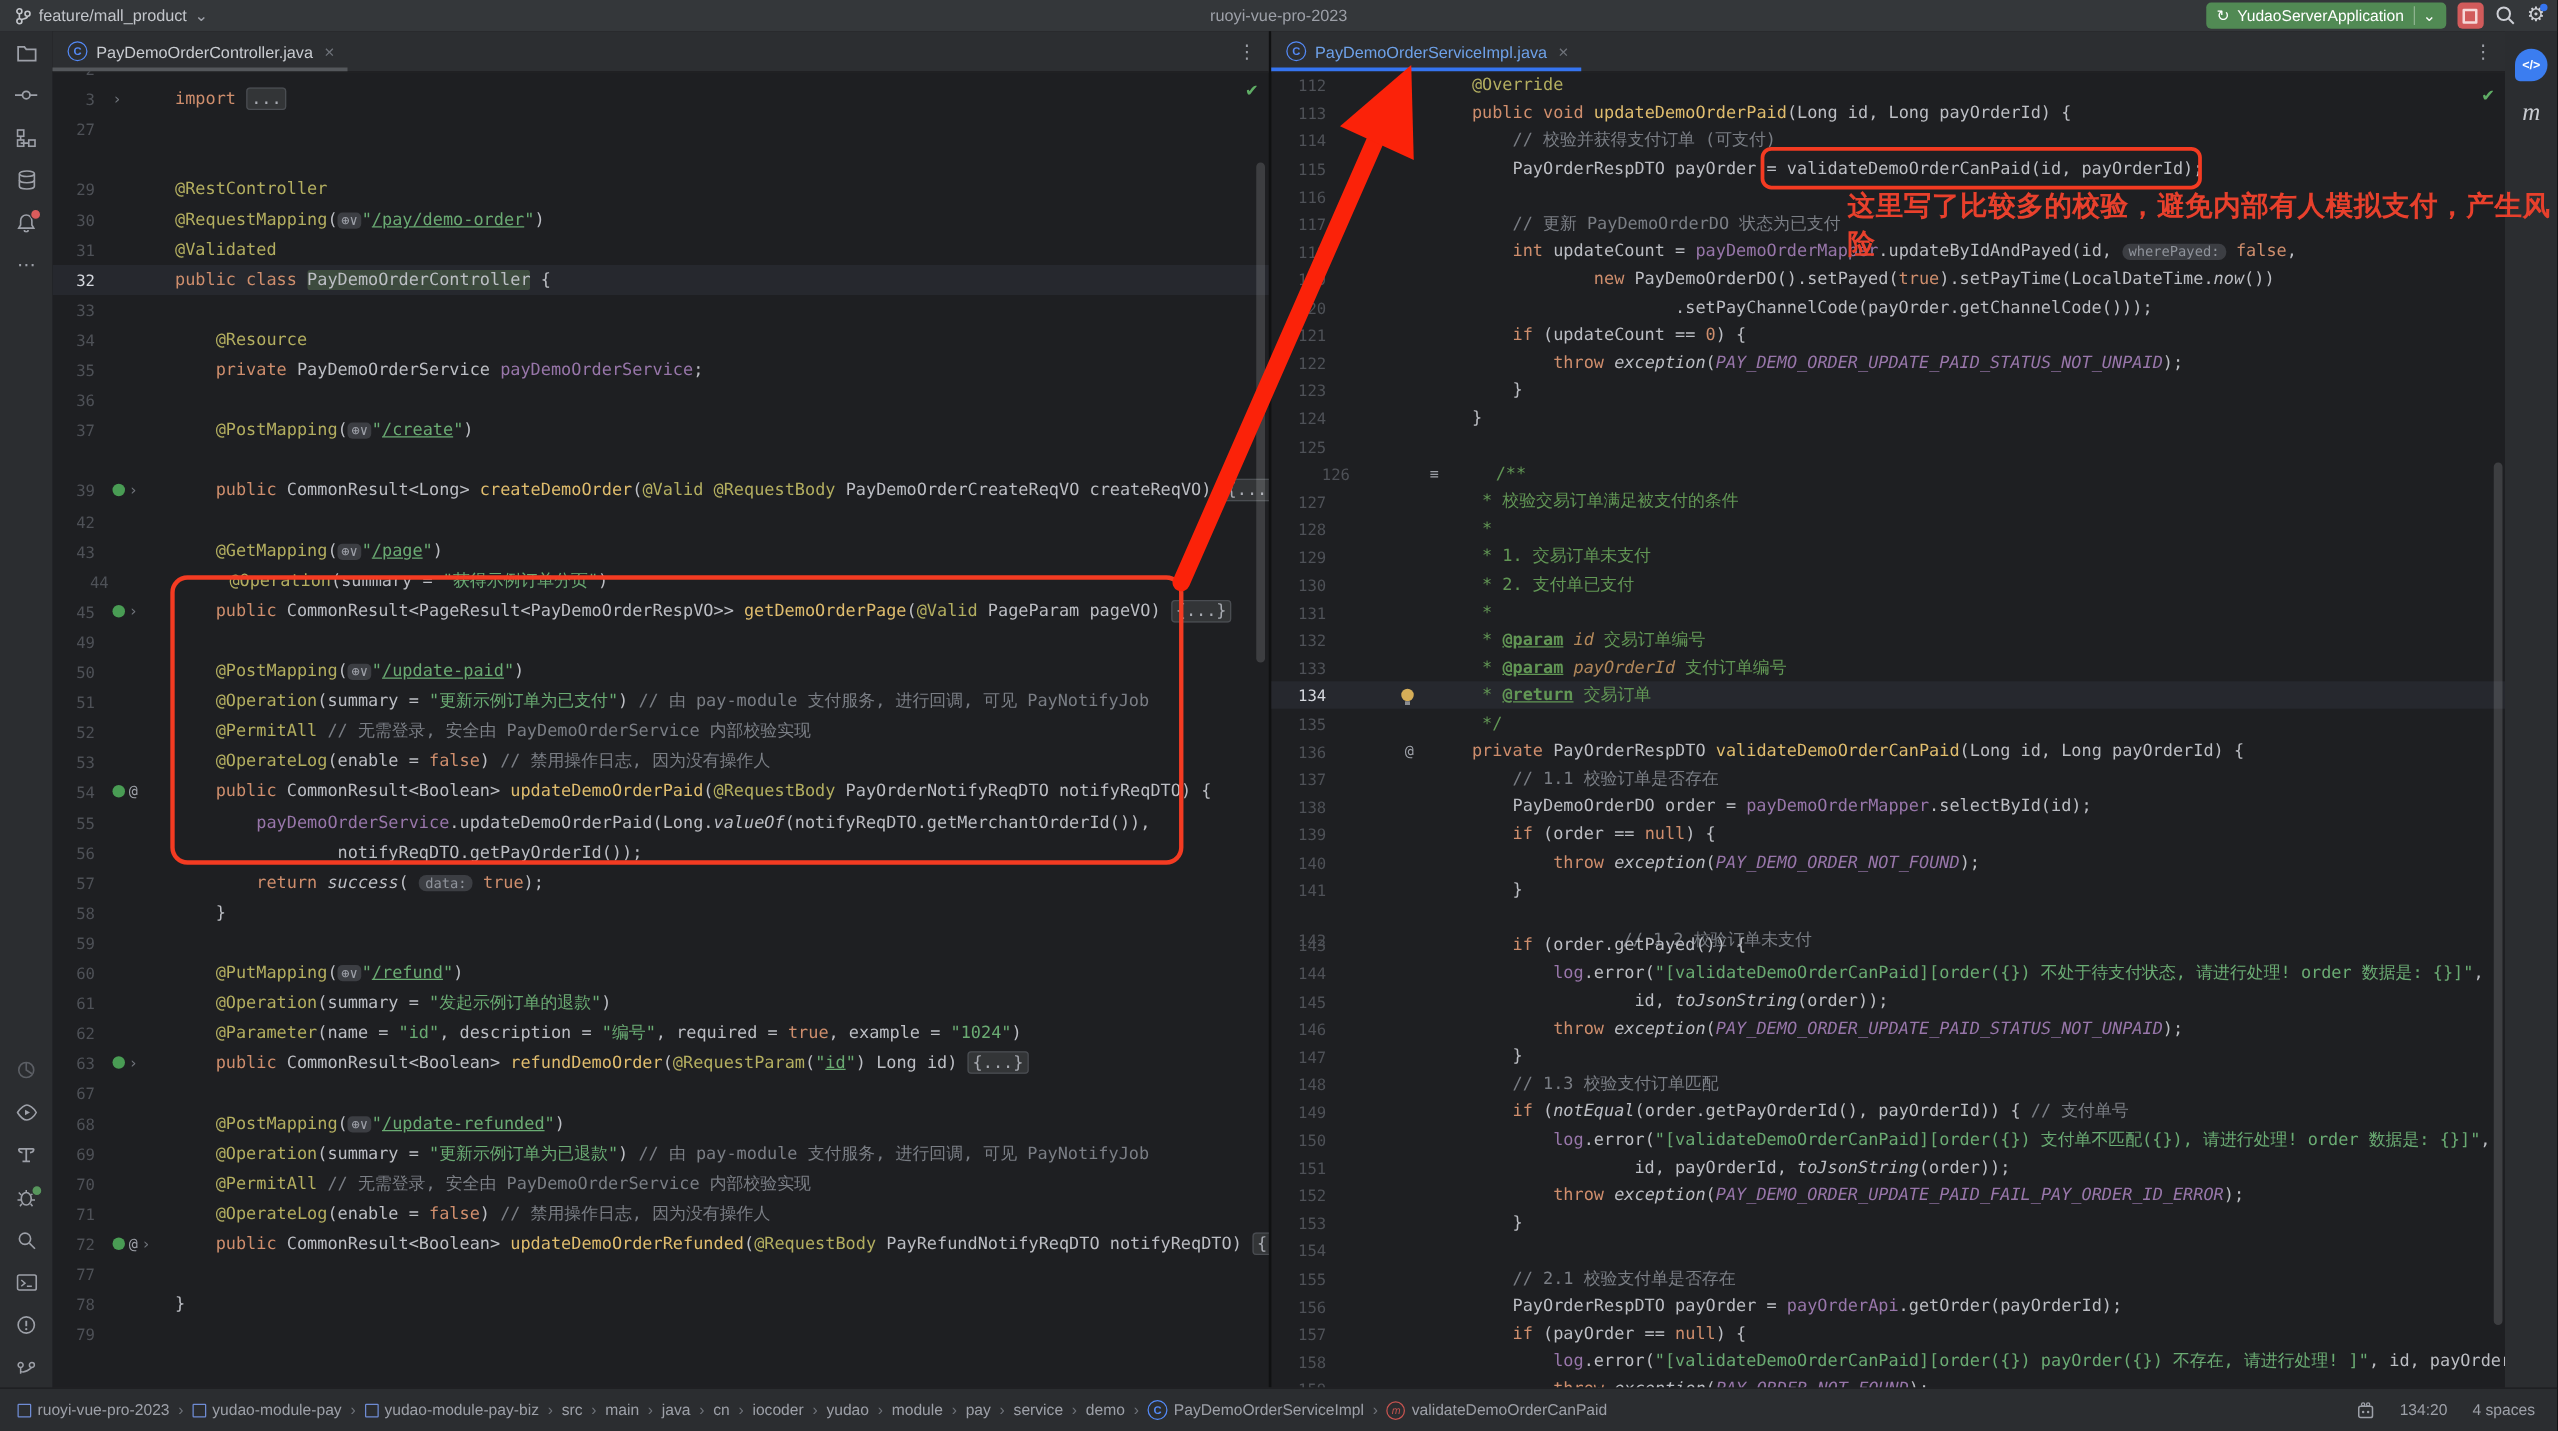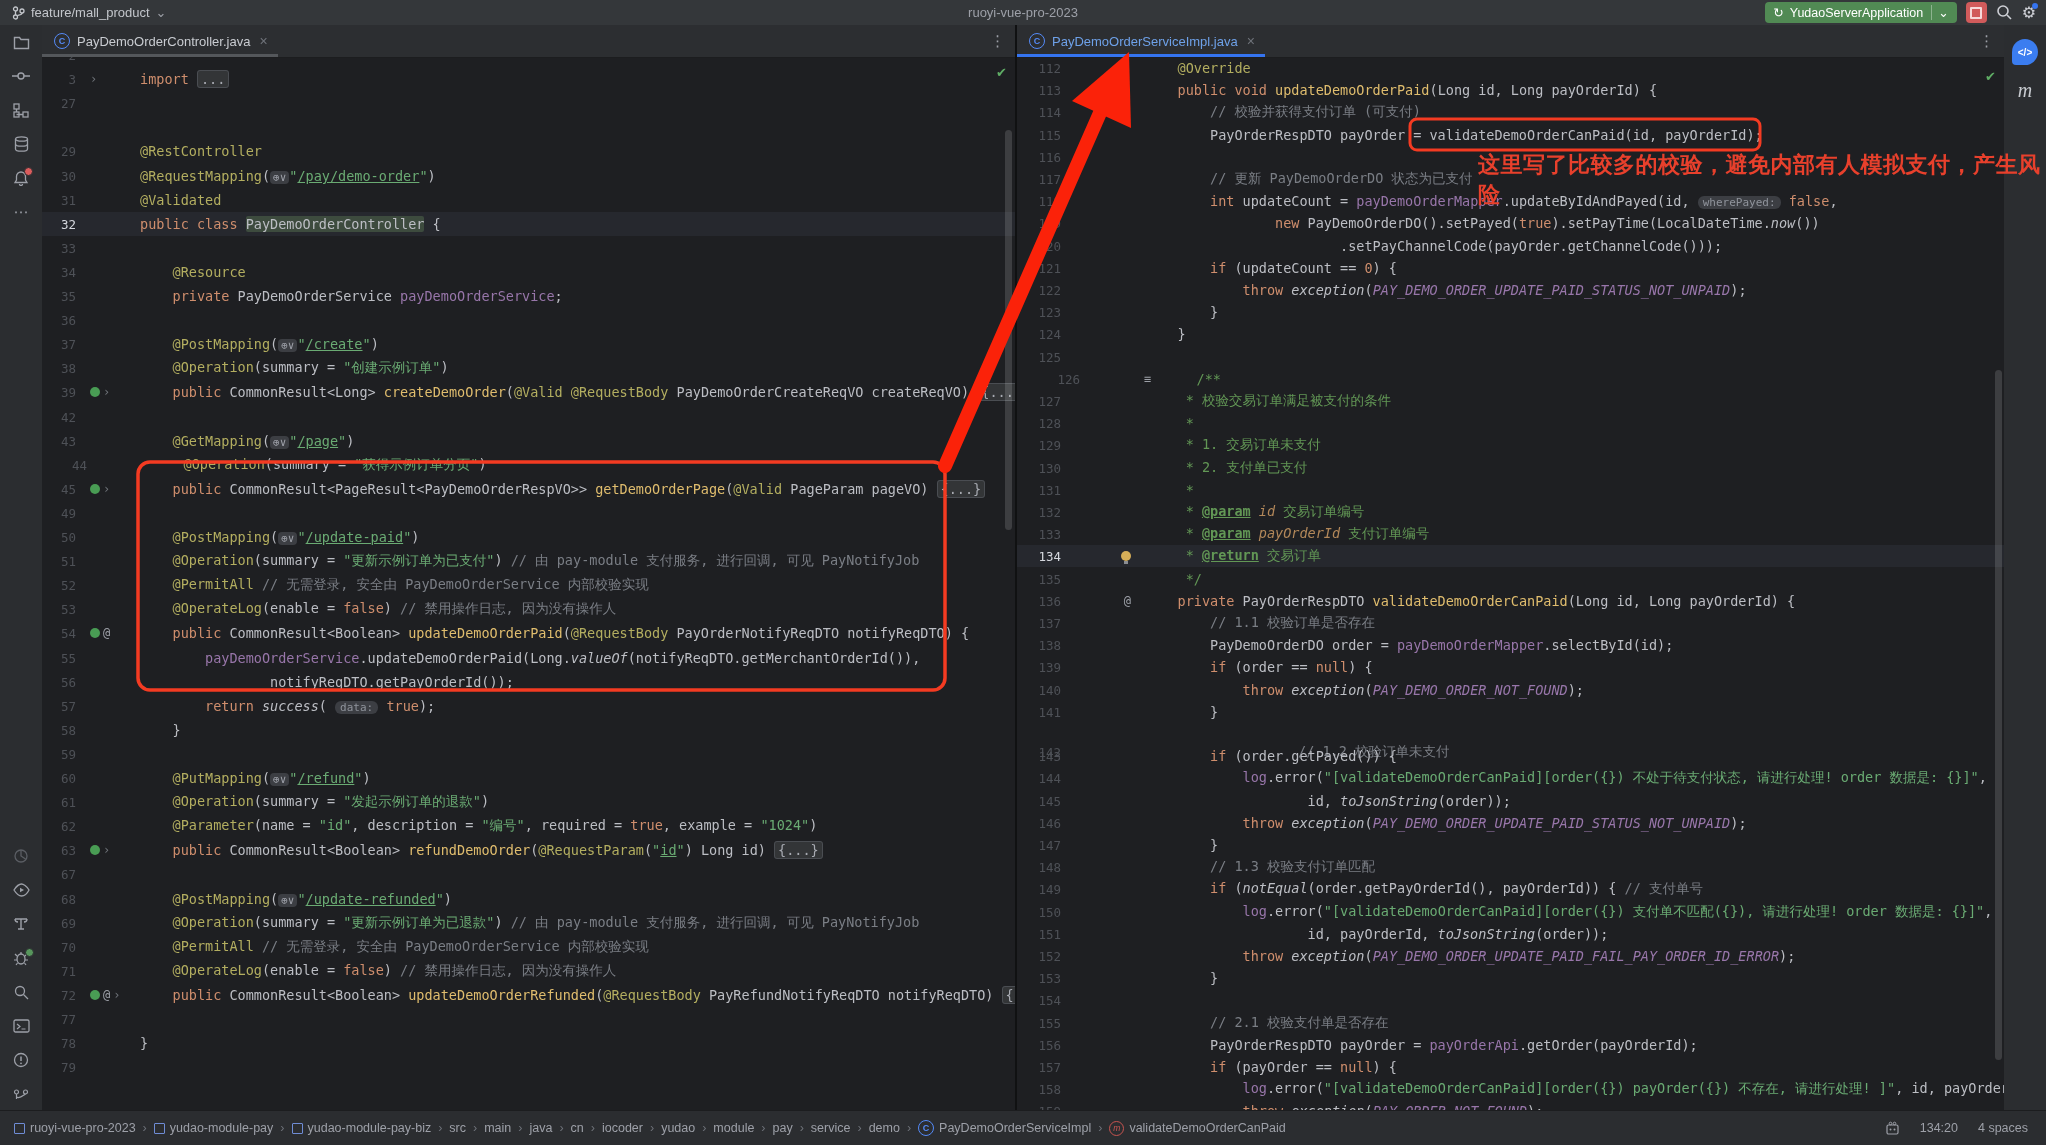"38" div.row { html: <div> <span>38</span> <span></span> <span><span> </span><span>@Operation</span><span>(summary = </span><span>"创建示例订单"</span><span>)</span></span> </div> -> none }
